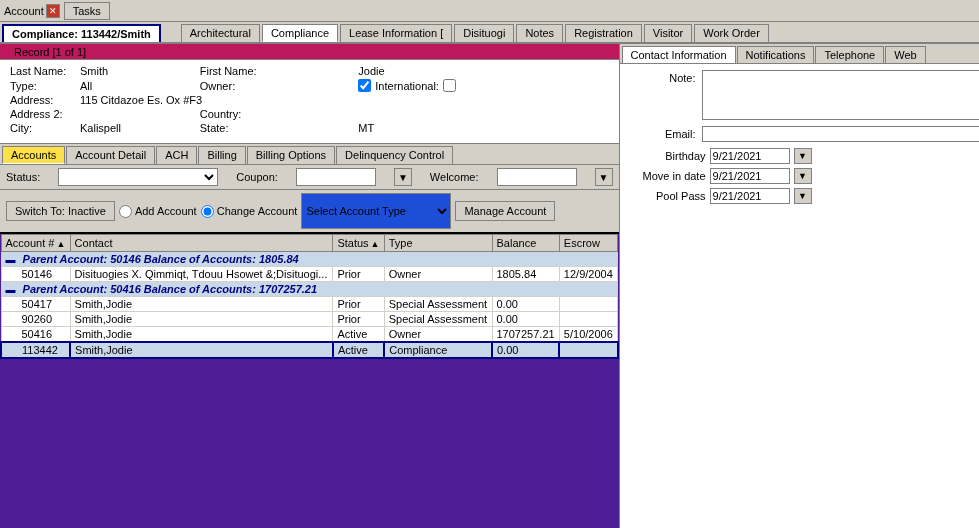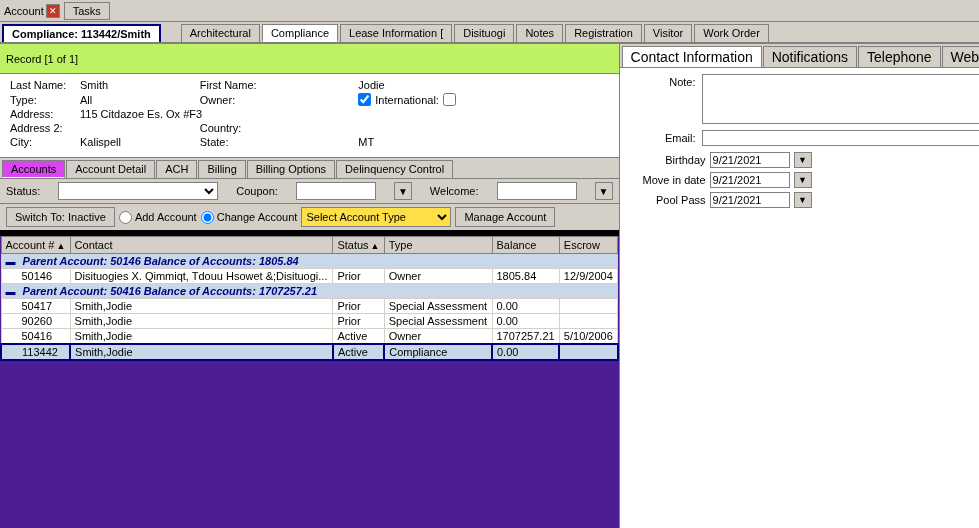"Record [1 of 1]" .record-bar { background: #bef264 -> #be185d; height: 30px -> 16px; padding: 2px 6px -> 2px 14px }
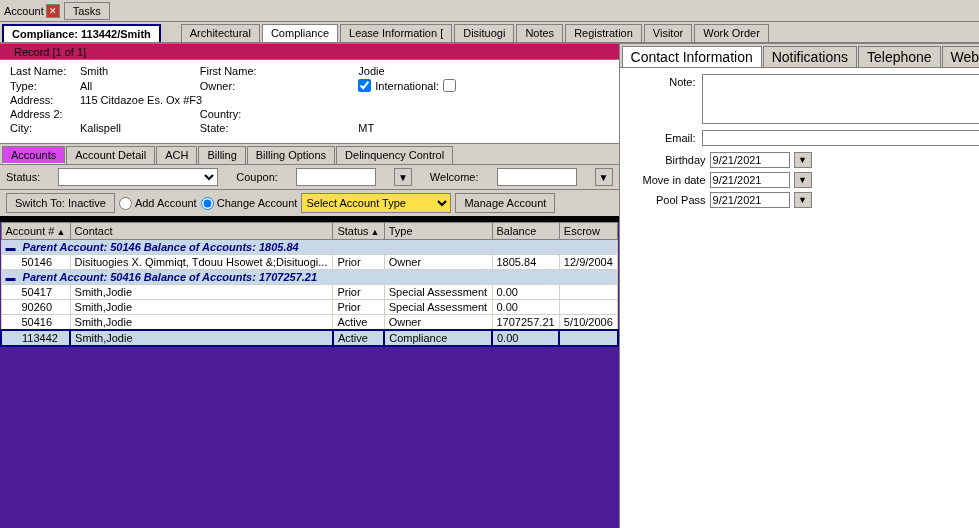"Contact Information" .right-tab { font-size: 14px -> 11px }
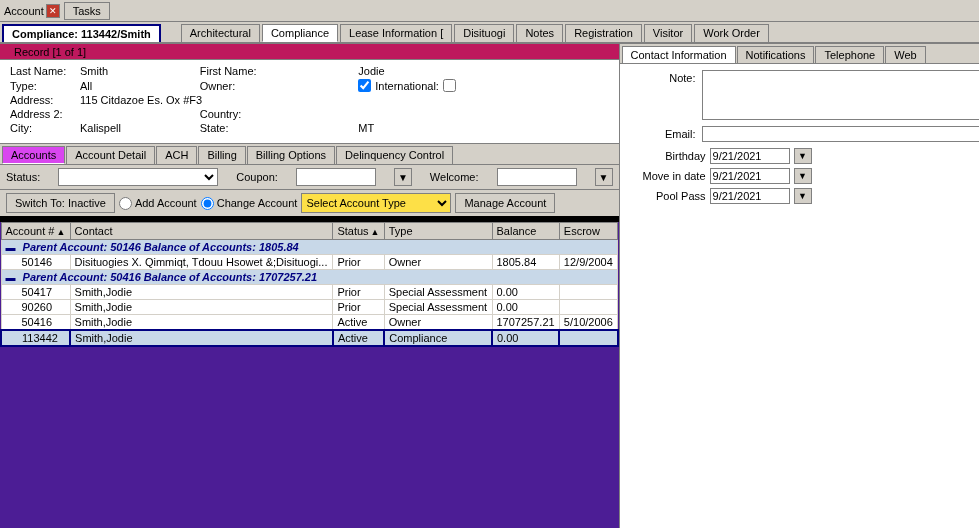"Accounts" .sub-tab.active { background: #d946ef -> #fde047 }
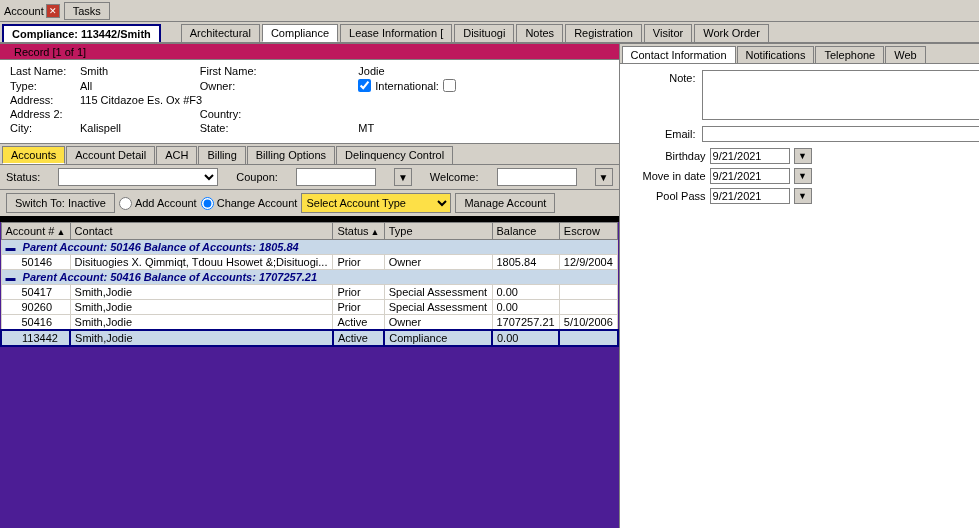"Switch To: Inactive" .action-bar { border-bottom: 6px solid #000000 -> 2px solid #000000 }
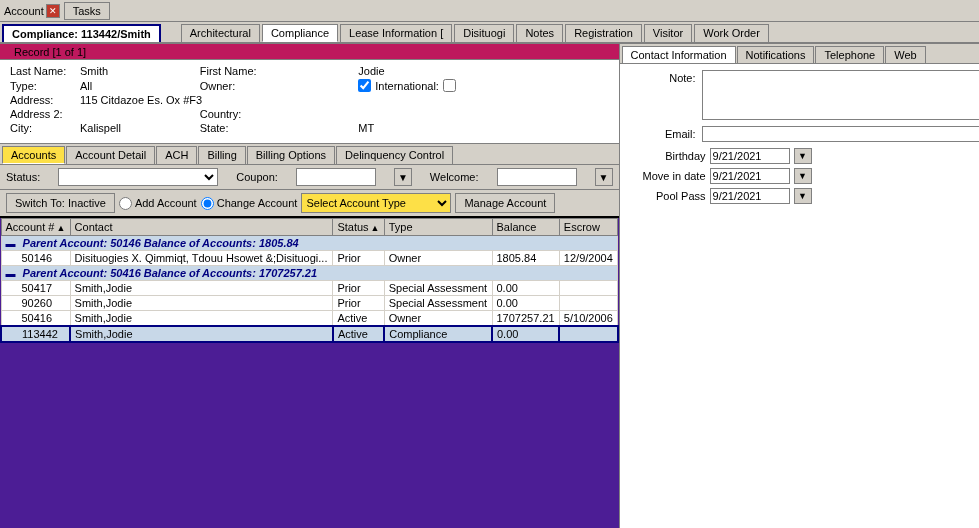"Select Account Type" .select-type { background: #fde047 -> #1d4ed8; height: 20px -> 36px }
